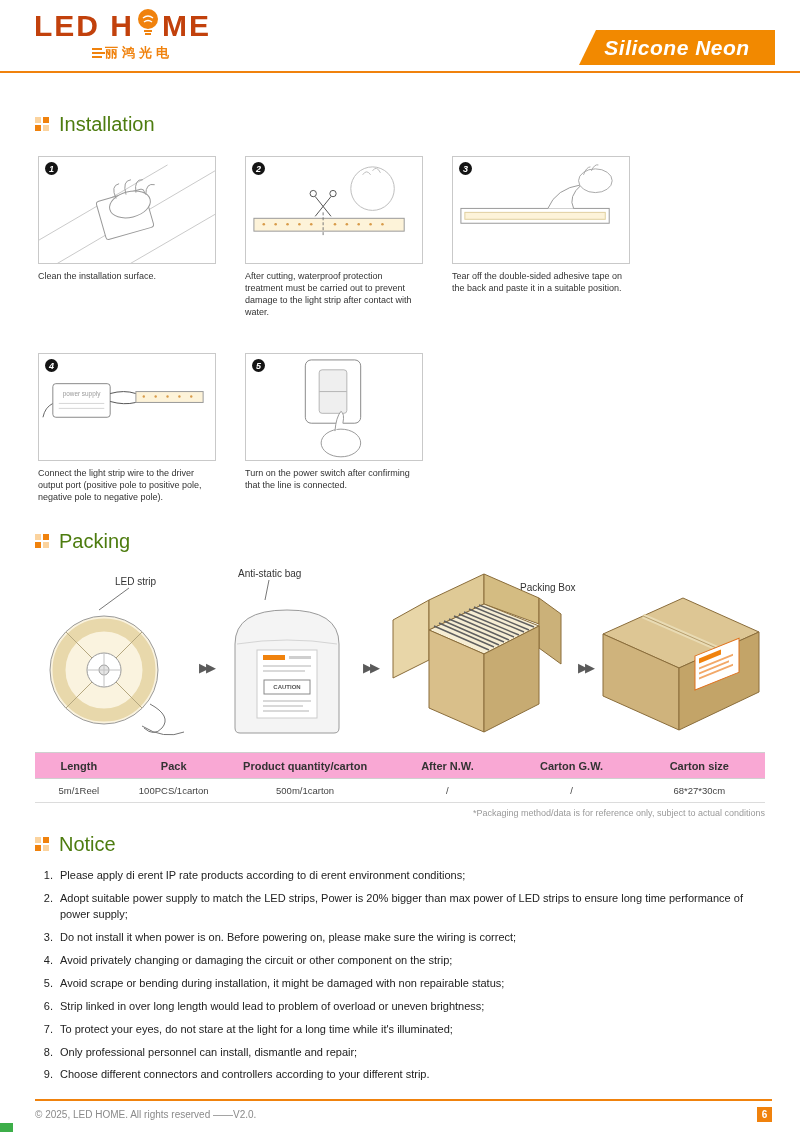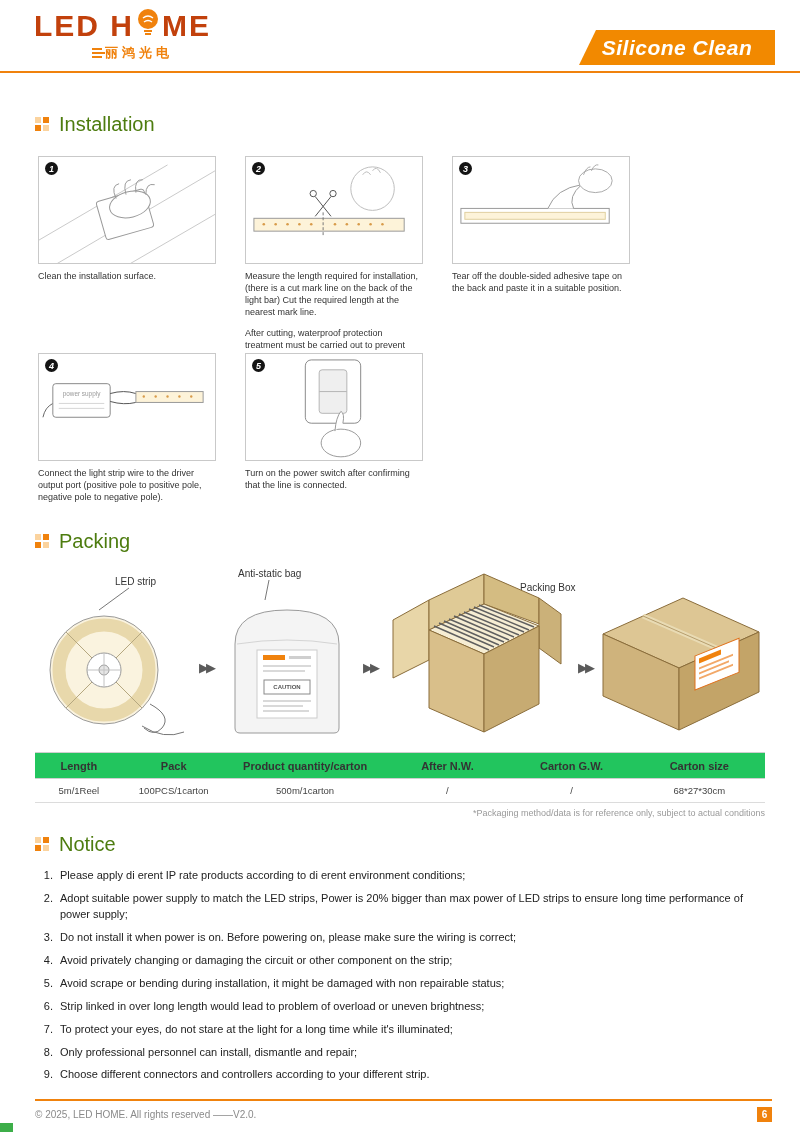"Silicone Clean" span { text: Clean -> Neon }
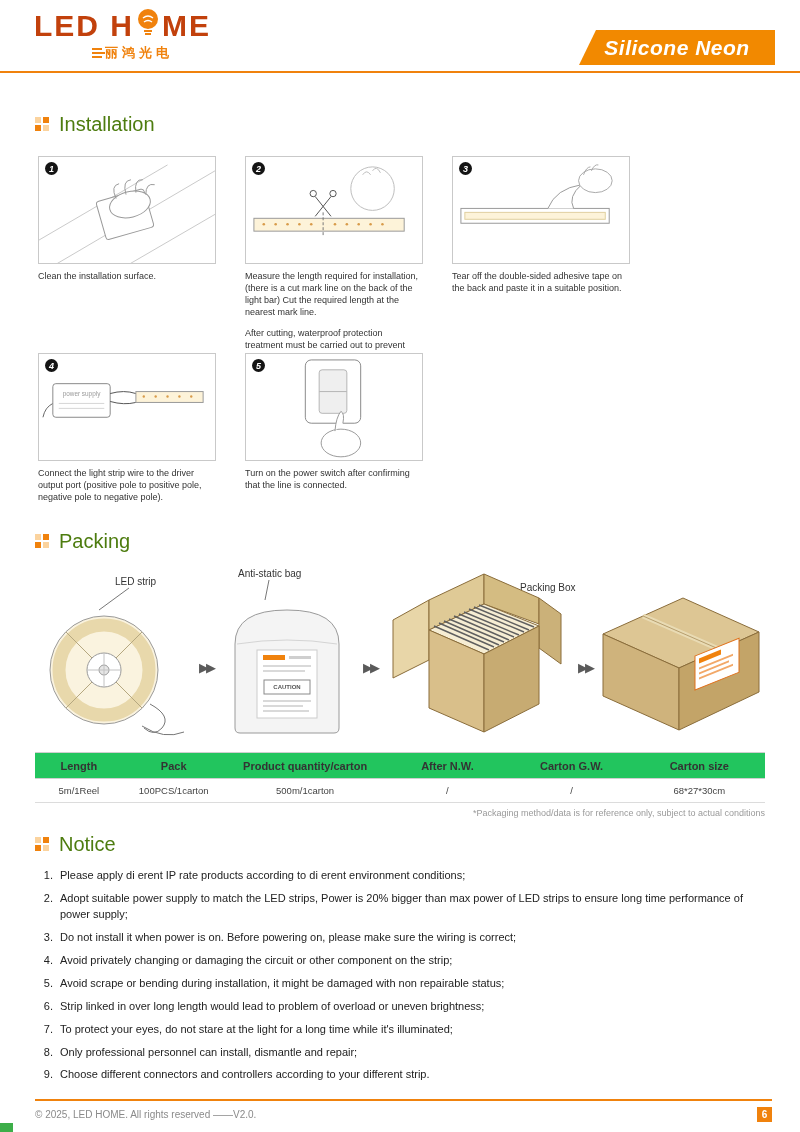"Measure the length required for" p.step-caption { html: <p>Measure the length required for installation, (there is a cut mark line on the back of the light bar) Cut the required length at the nearest mark line.</p> -> none }
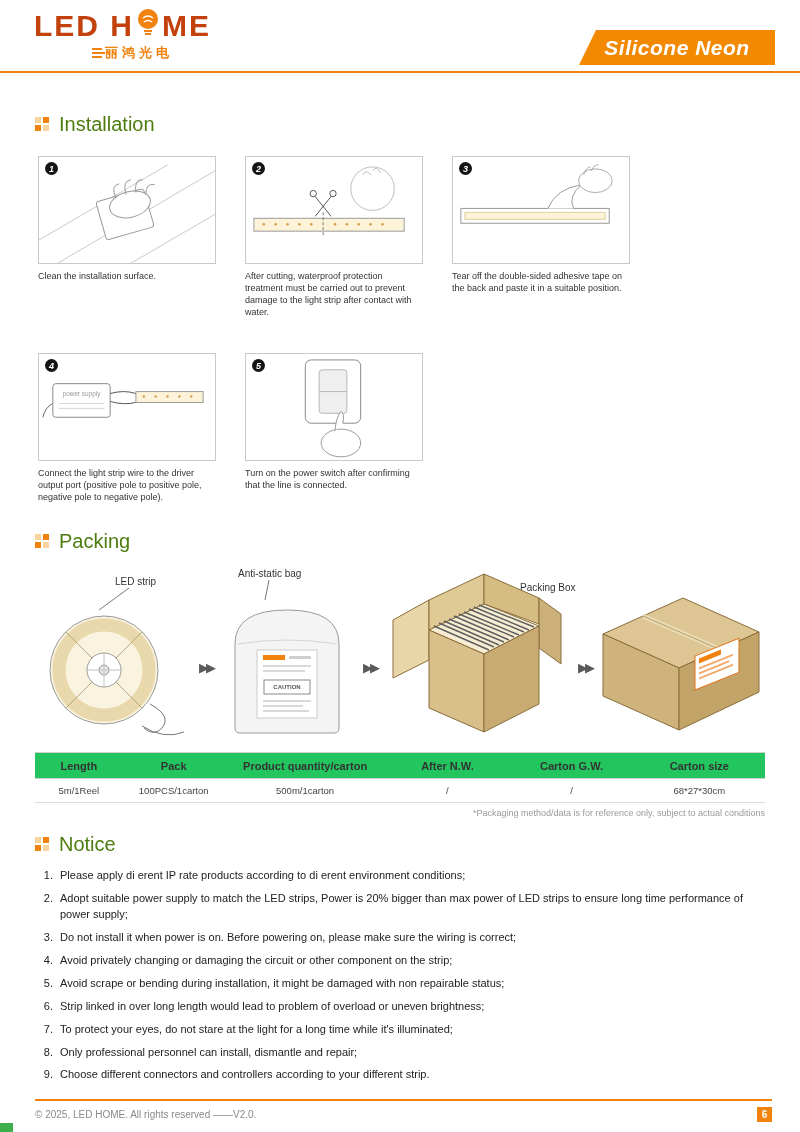"Length" .packing-table th { background: #22c55e -> #f9a8d4 }
